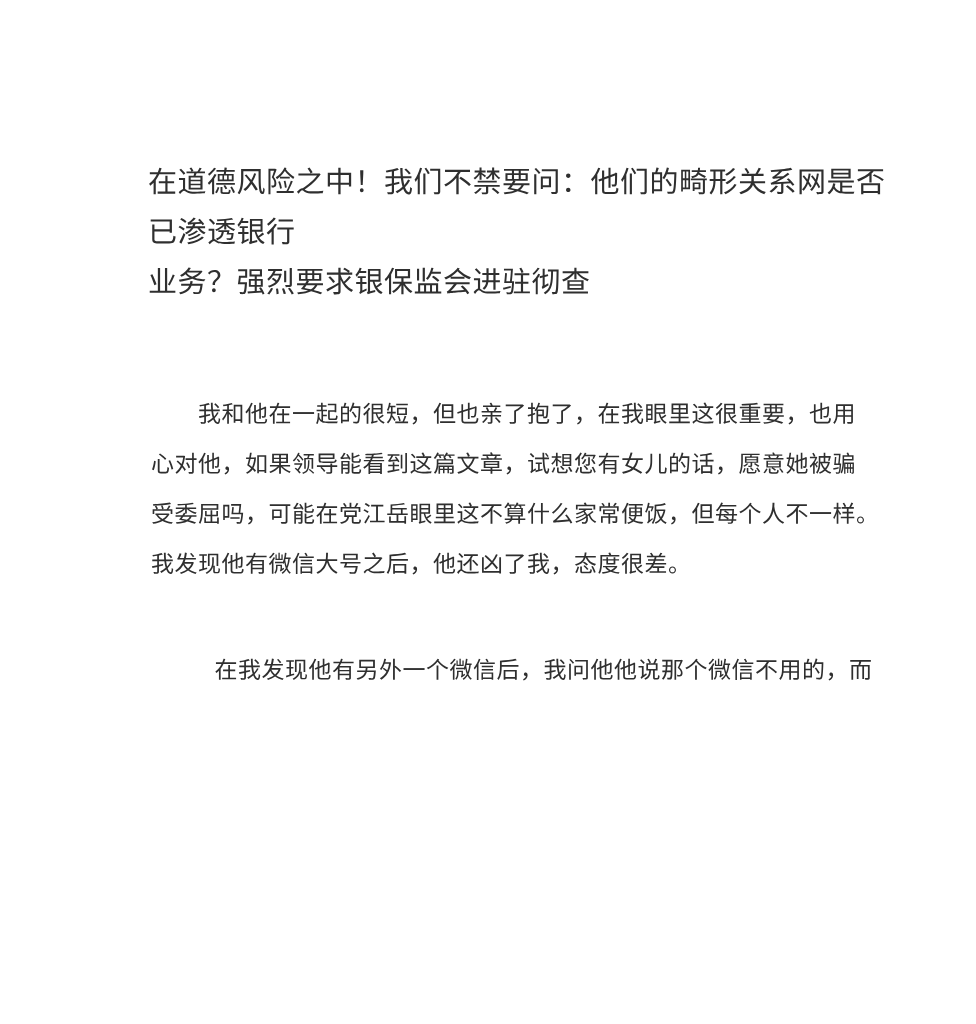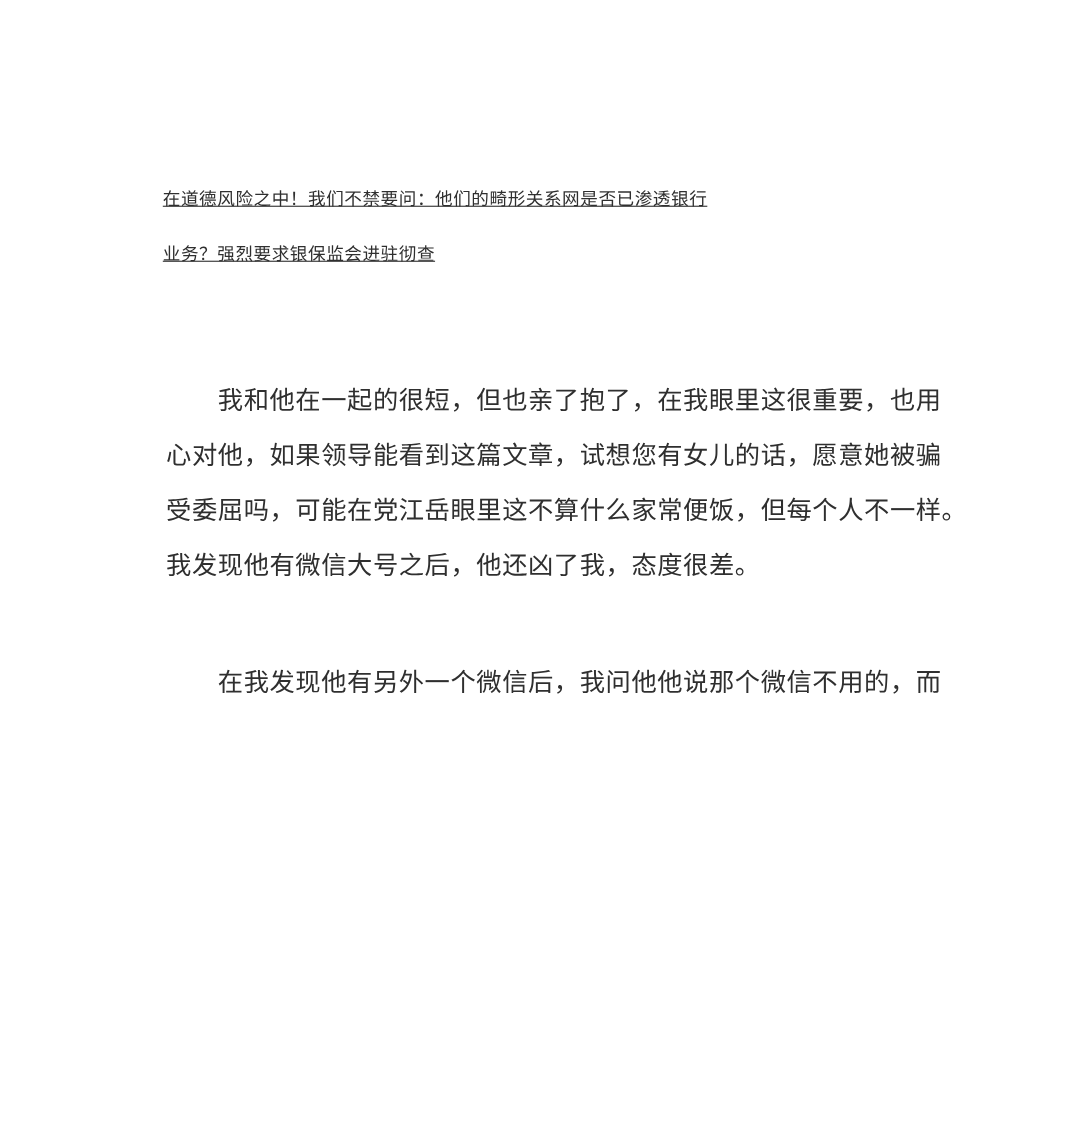"在道德风险之中！我们不禁要问：他们的畸形关系网是否已渗透银行" .doc-title { font-size: 16px -> 29px; text-decoration: underline -> none }
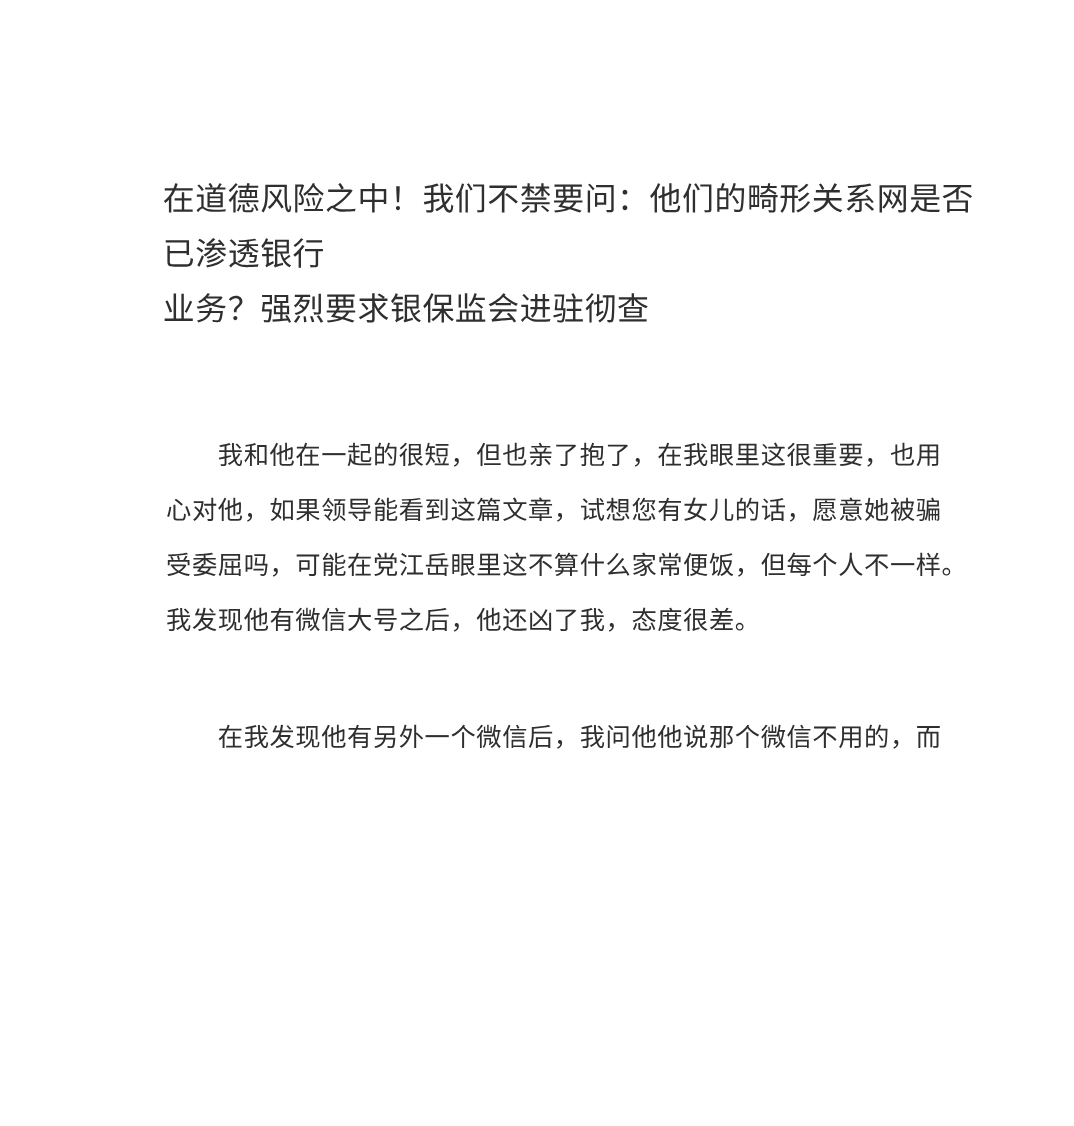"在我发现他有另外一个微信后，我问他他说那个微信不用的，而" .doc-paragraph + .doc-paragraph { text-align: none -> center }
